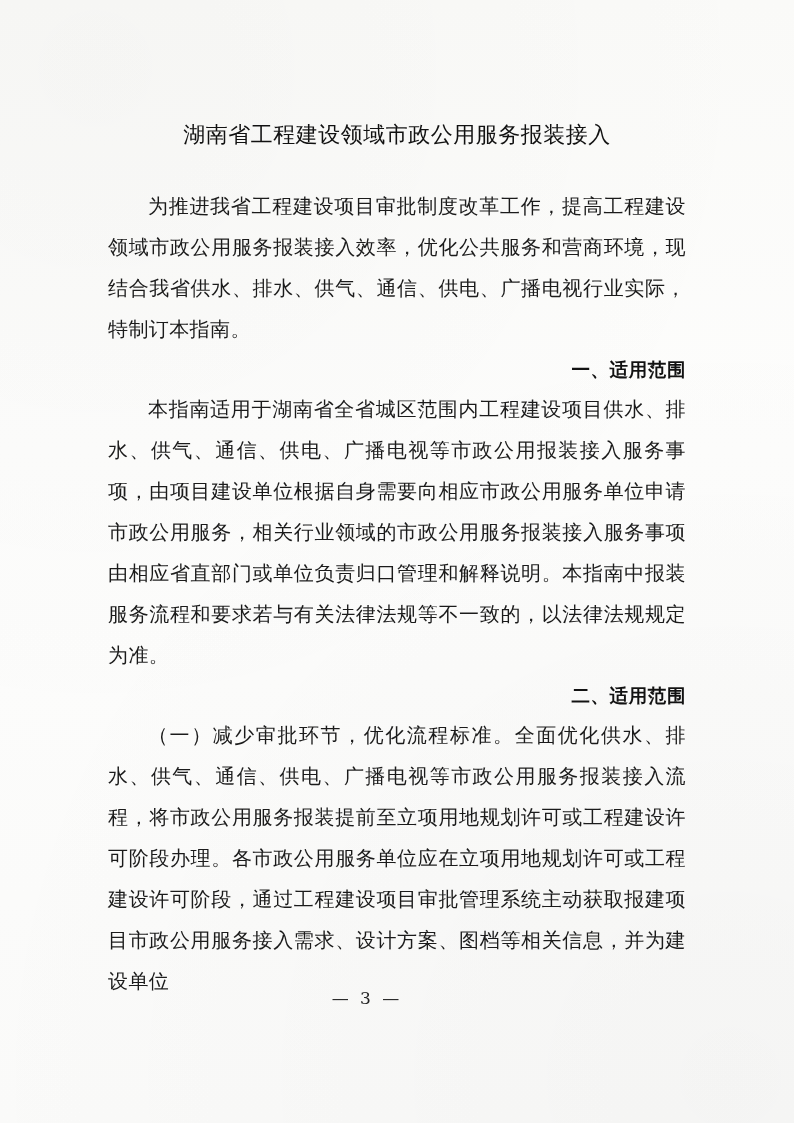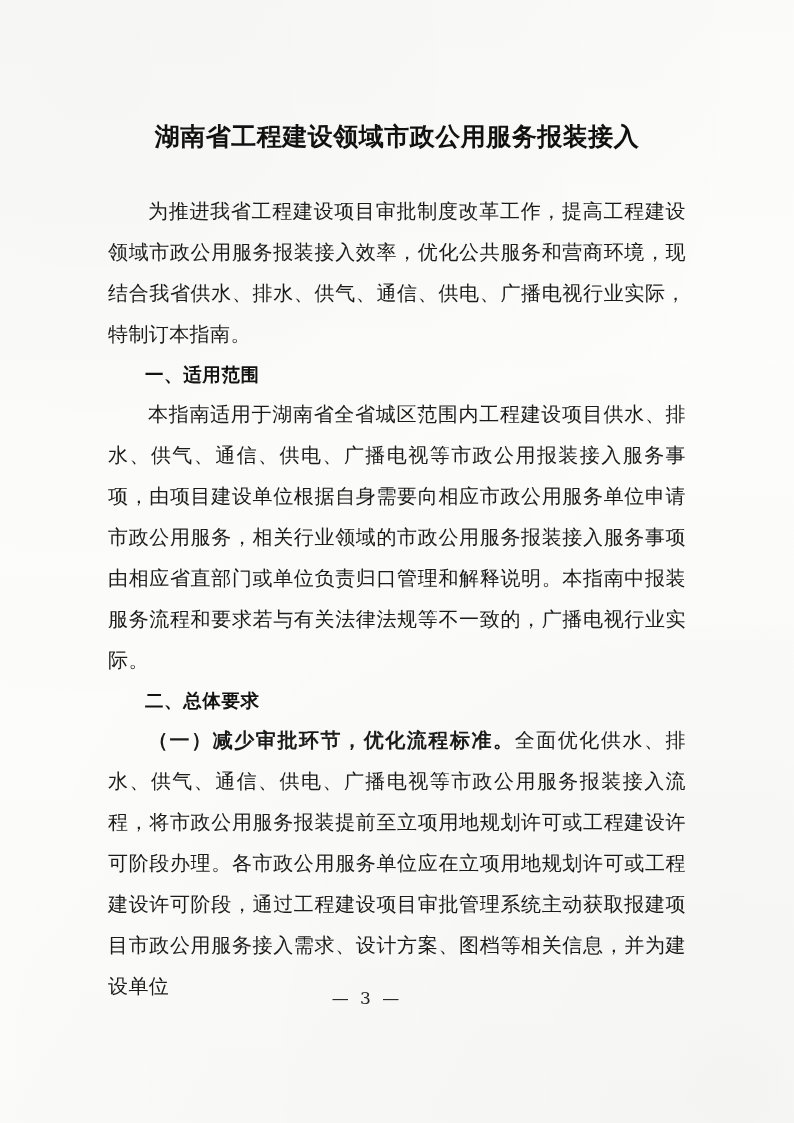"湖南省工程建设领域市政公用服务报装接入" .doc-title { font-size: 25px -> 22px; font-weight: bold -> normal }
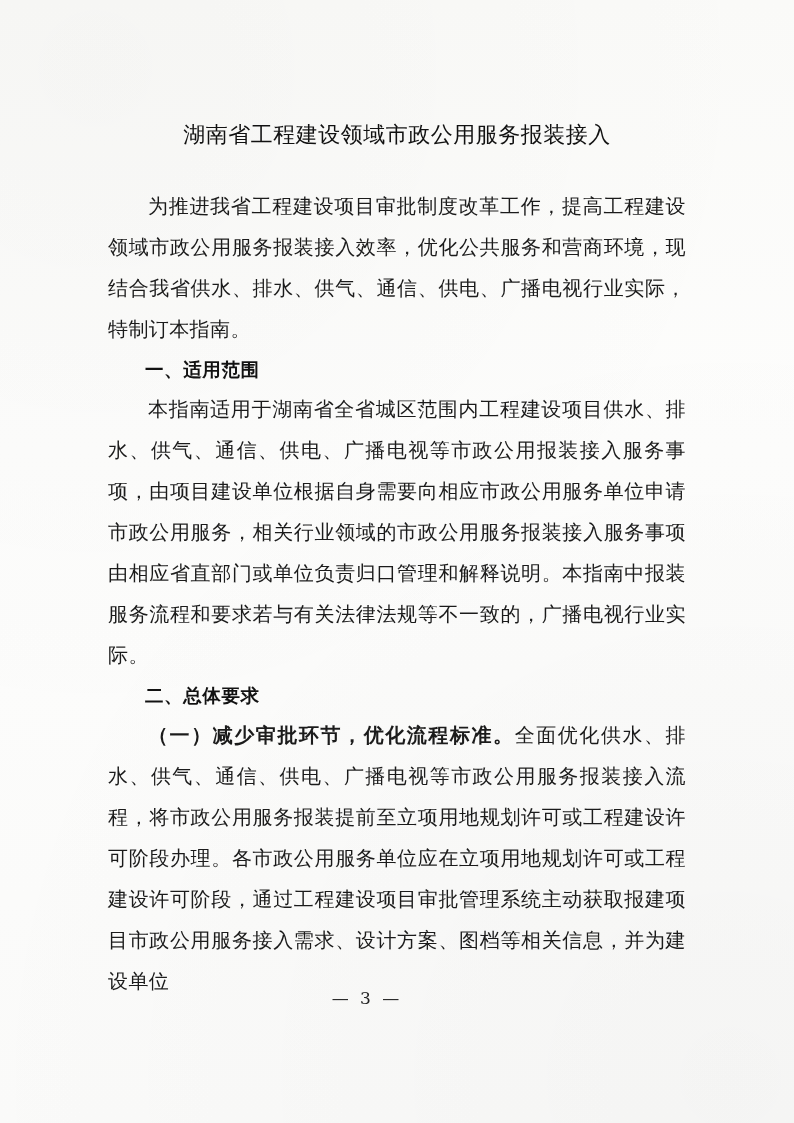"一、适用范围" h2.section-head { text-align: none -> right }
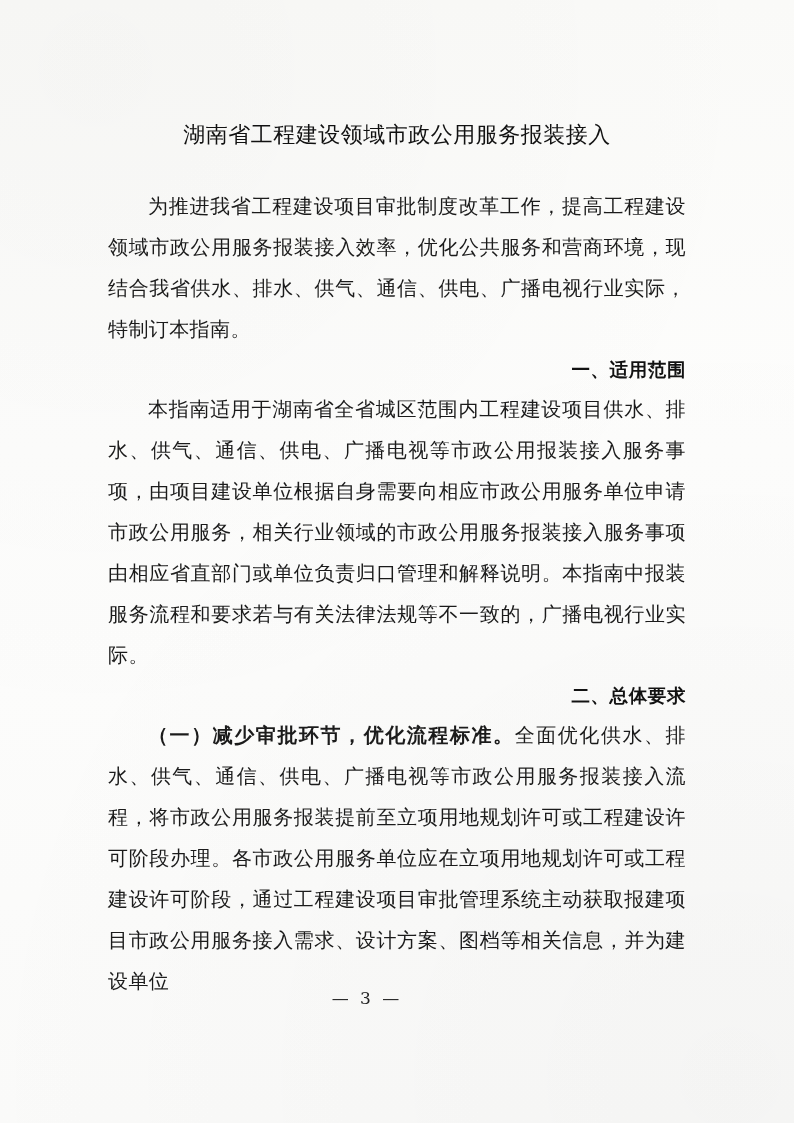"本指南适用于湖南省全省城区范围内工程建设项目供水、排水、供气、通信、供电、广播电" p.body-par { text: 广播电视行业实际 -> 以法律法规规定为准 }
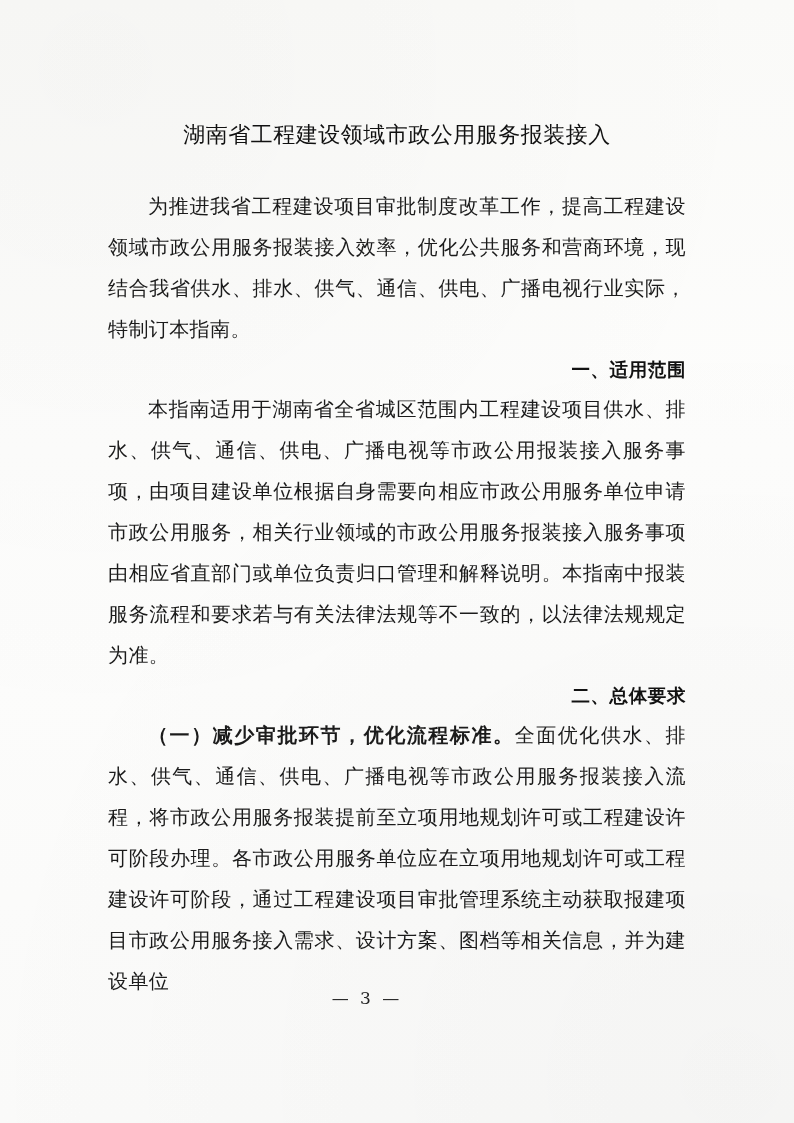"二、总体要求" h2.section-head { text: 总体要求 -> 适用范围 }
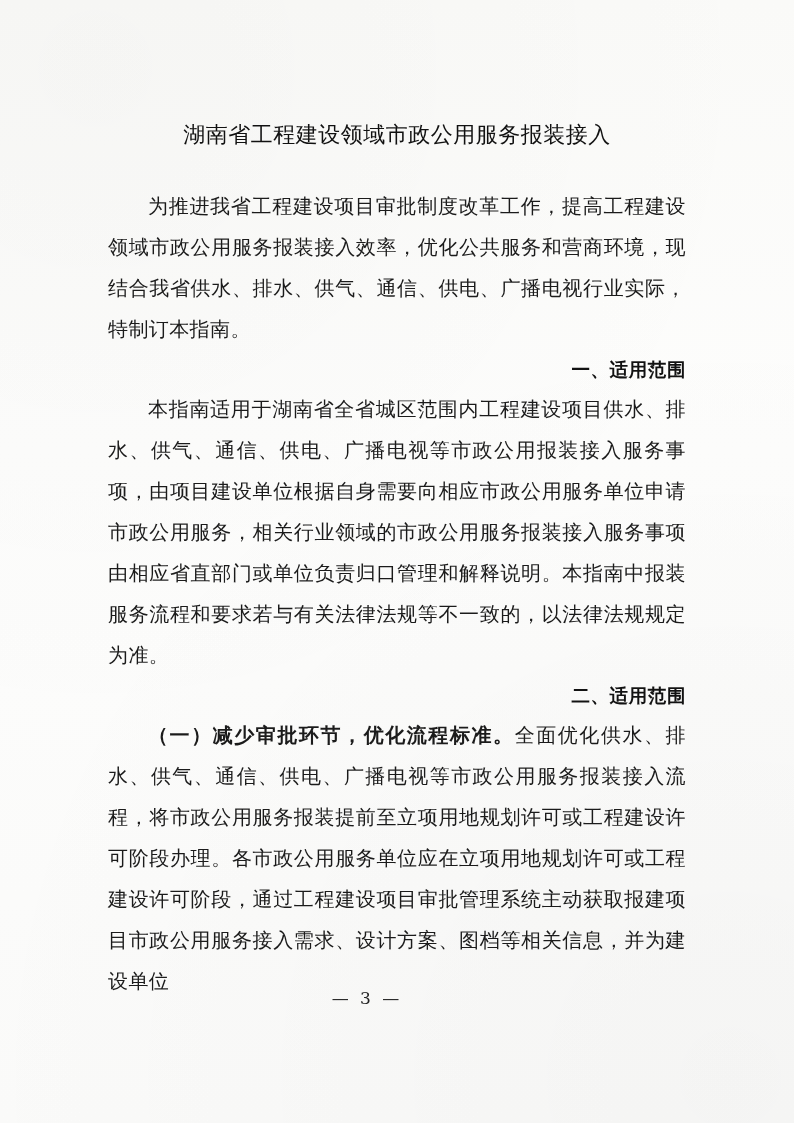"（一）减少审批环节，优化流程标准。" .bold-lead { font-weight: bold -> normal }
